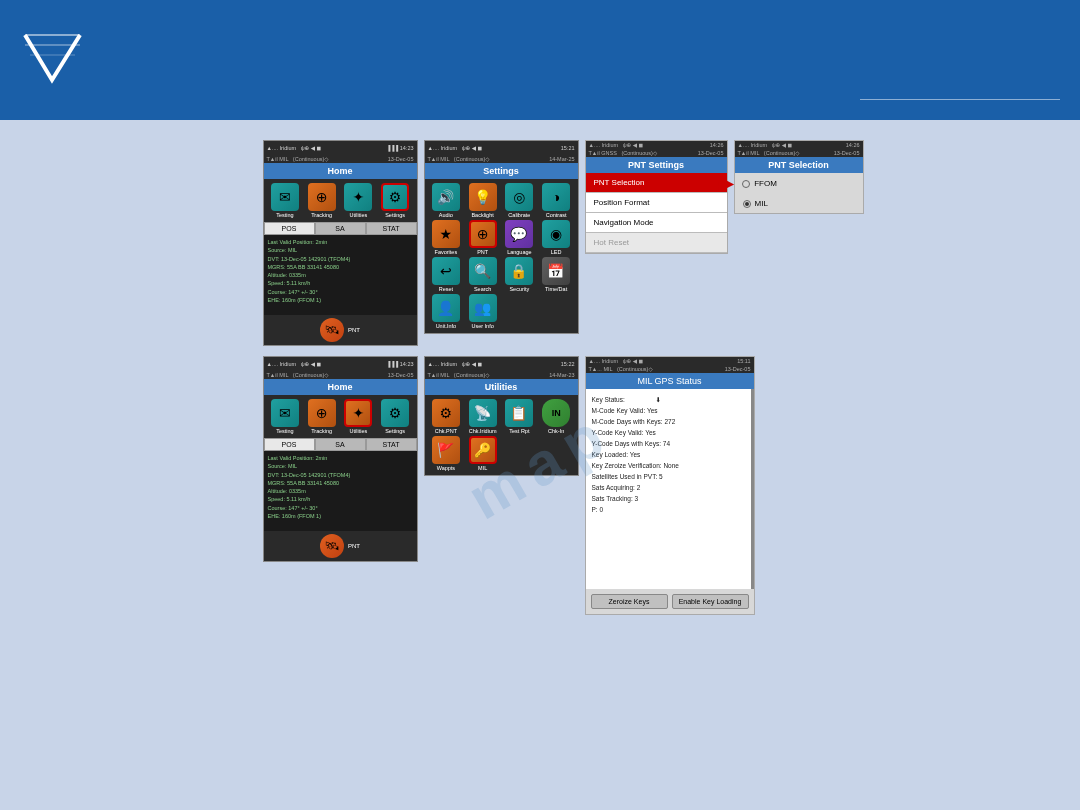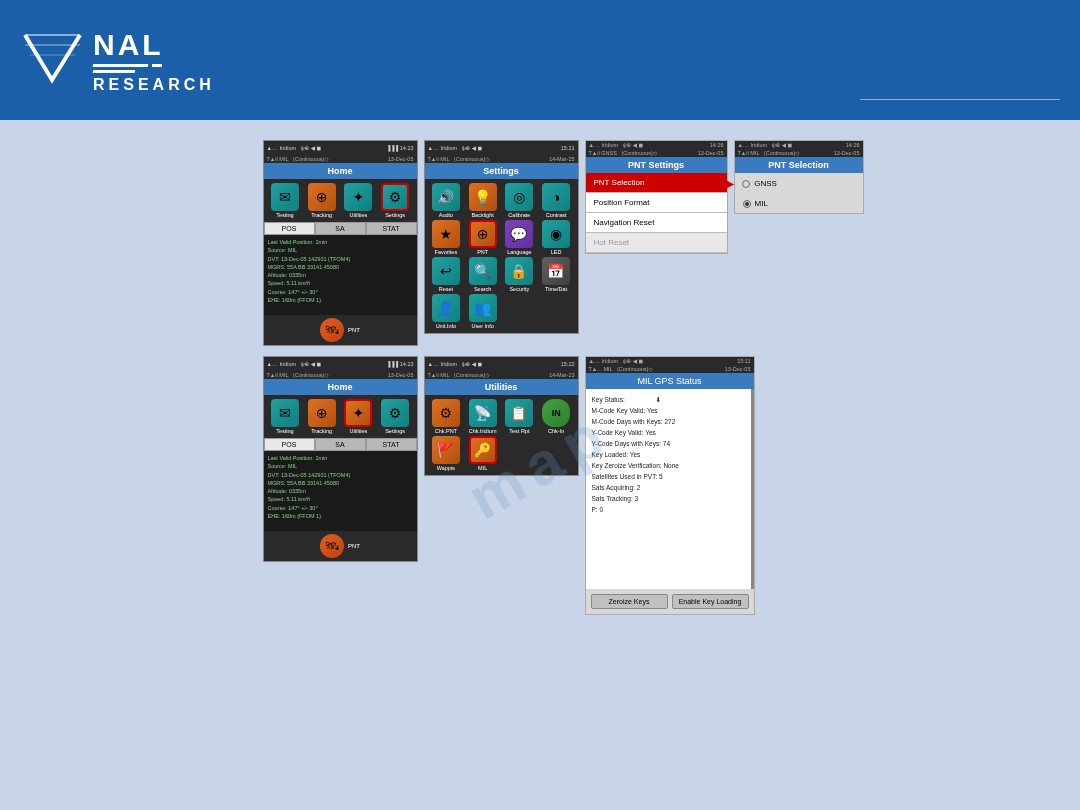"NAL" div { html: <div> <div>NAL</div> <div> <div></div> <div></div> </div> <div> <div></div> </div> <div>RESEARCH</div> </div> -> none }
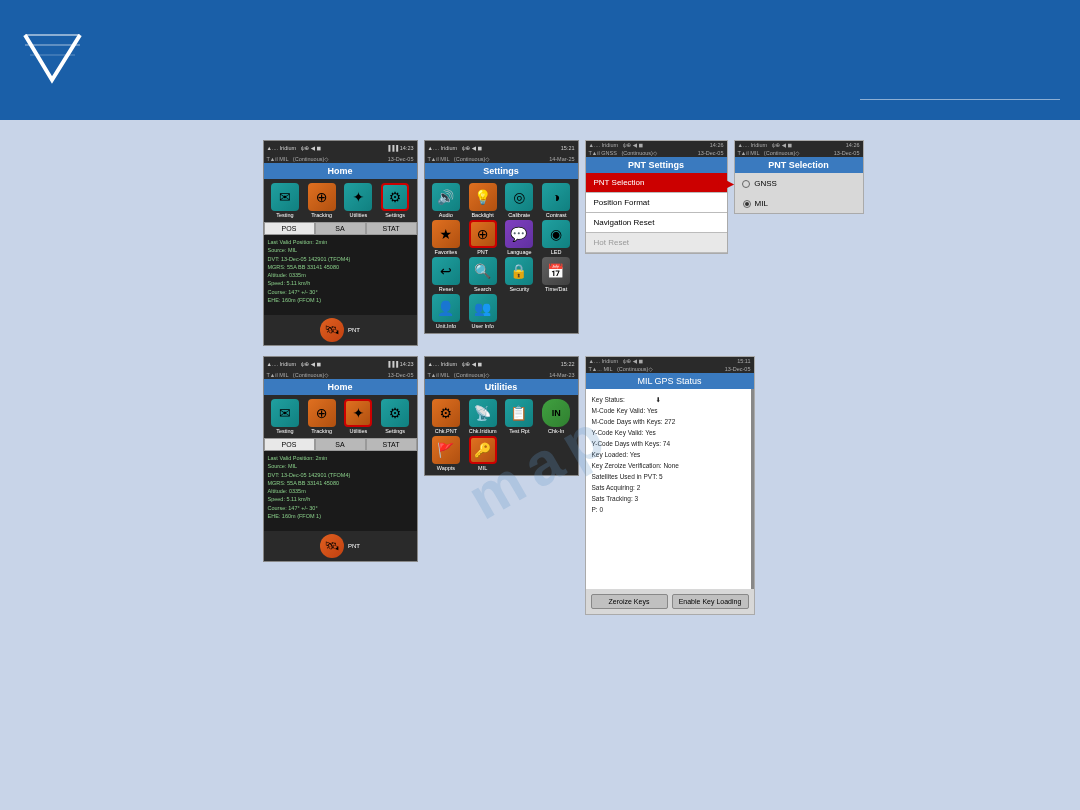"GNSS" span { text: GNSS -> FFOM }
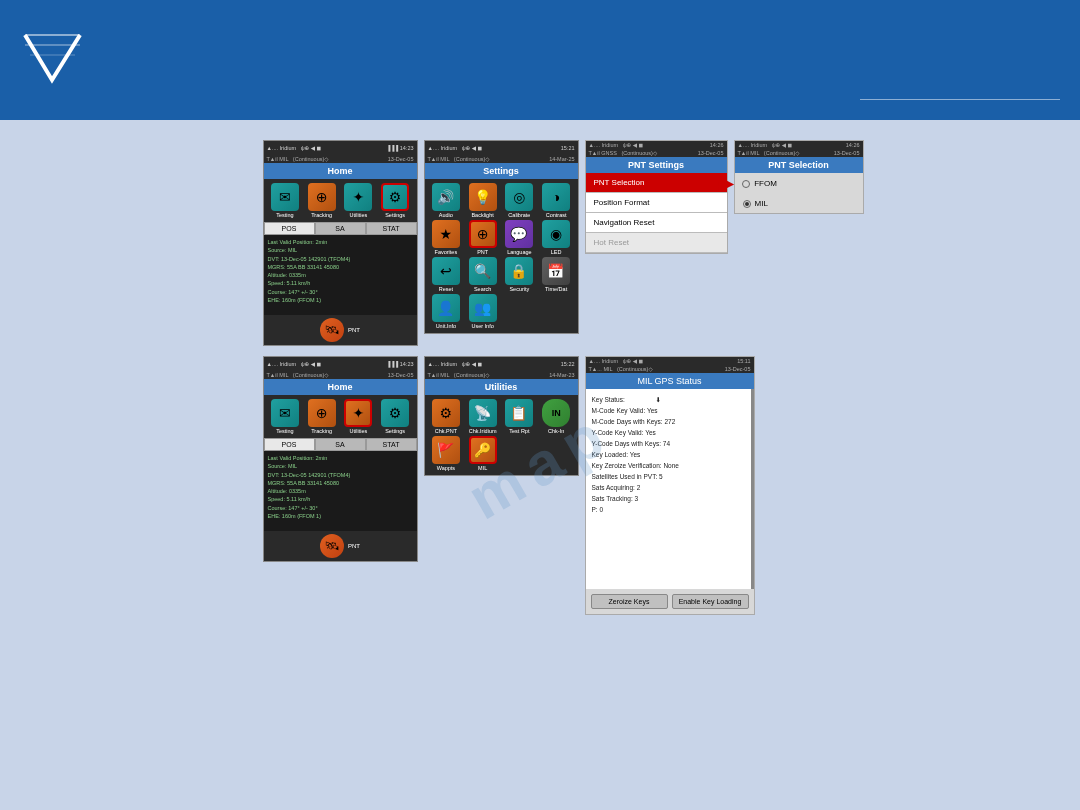"Navigation Reset" span { text: Reset -> Mode }
